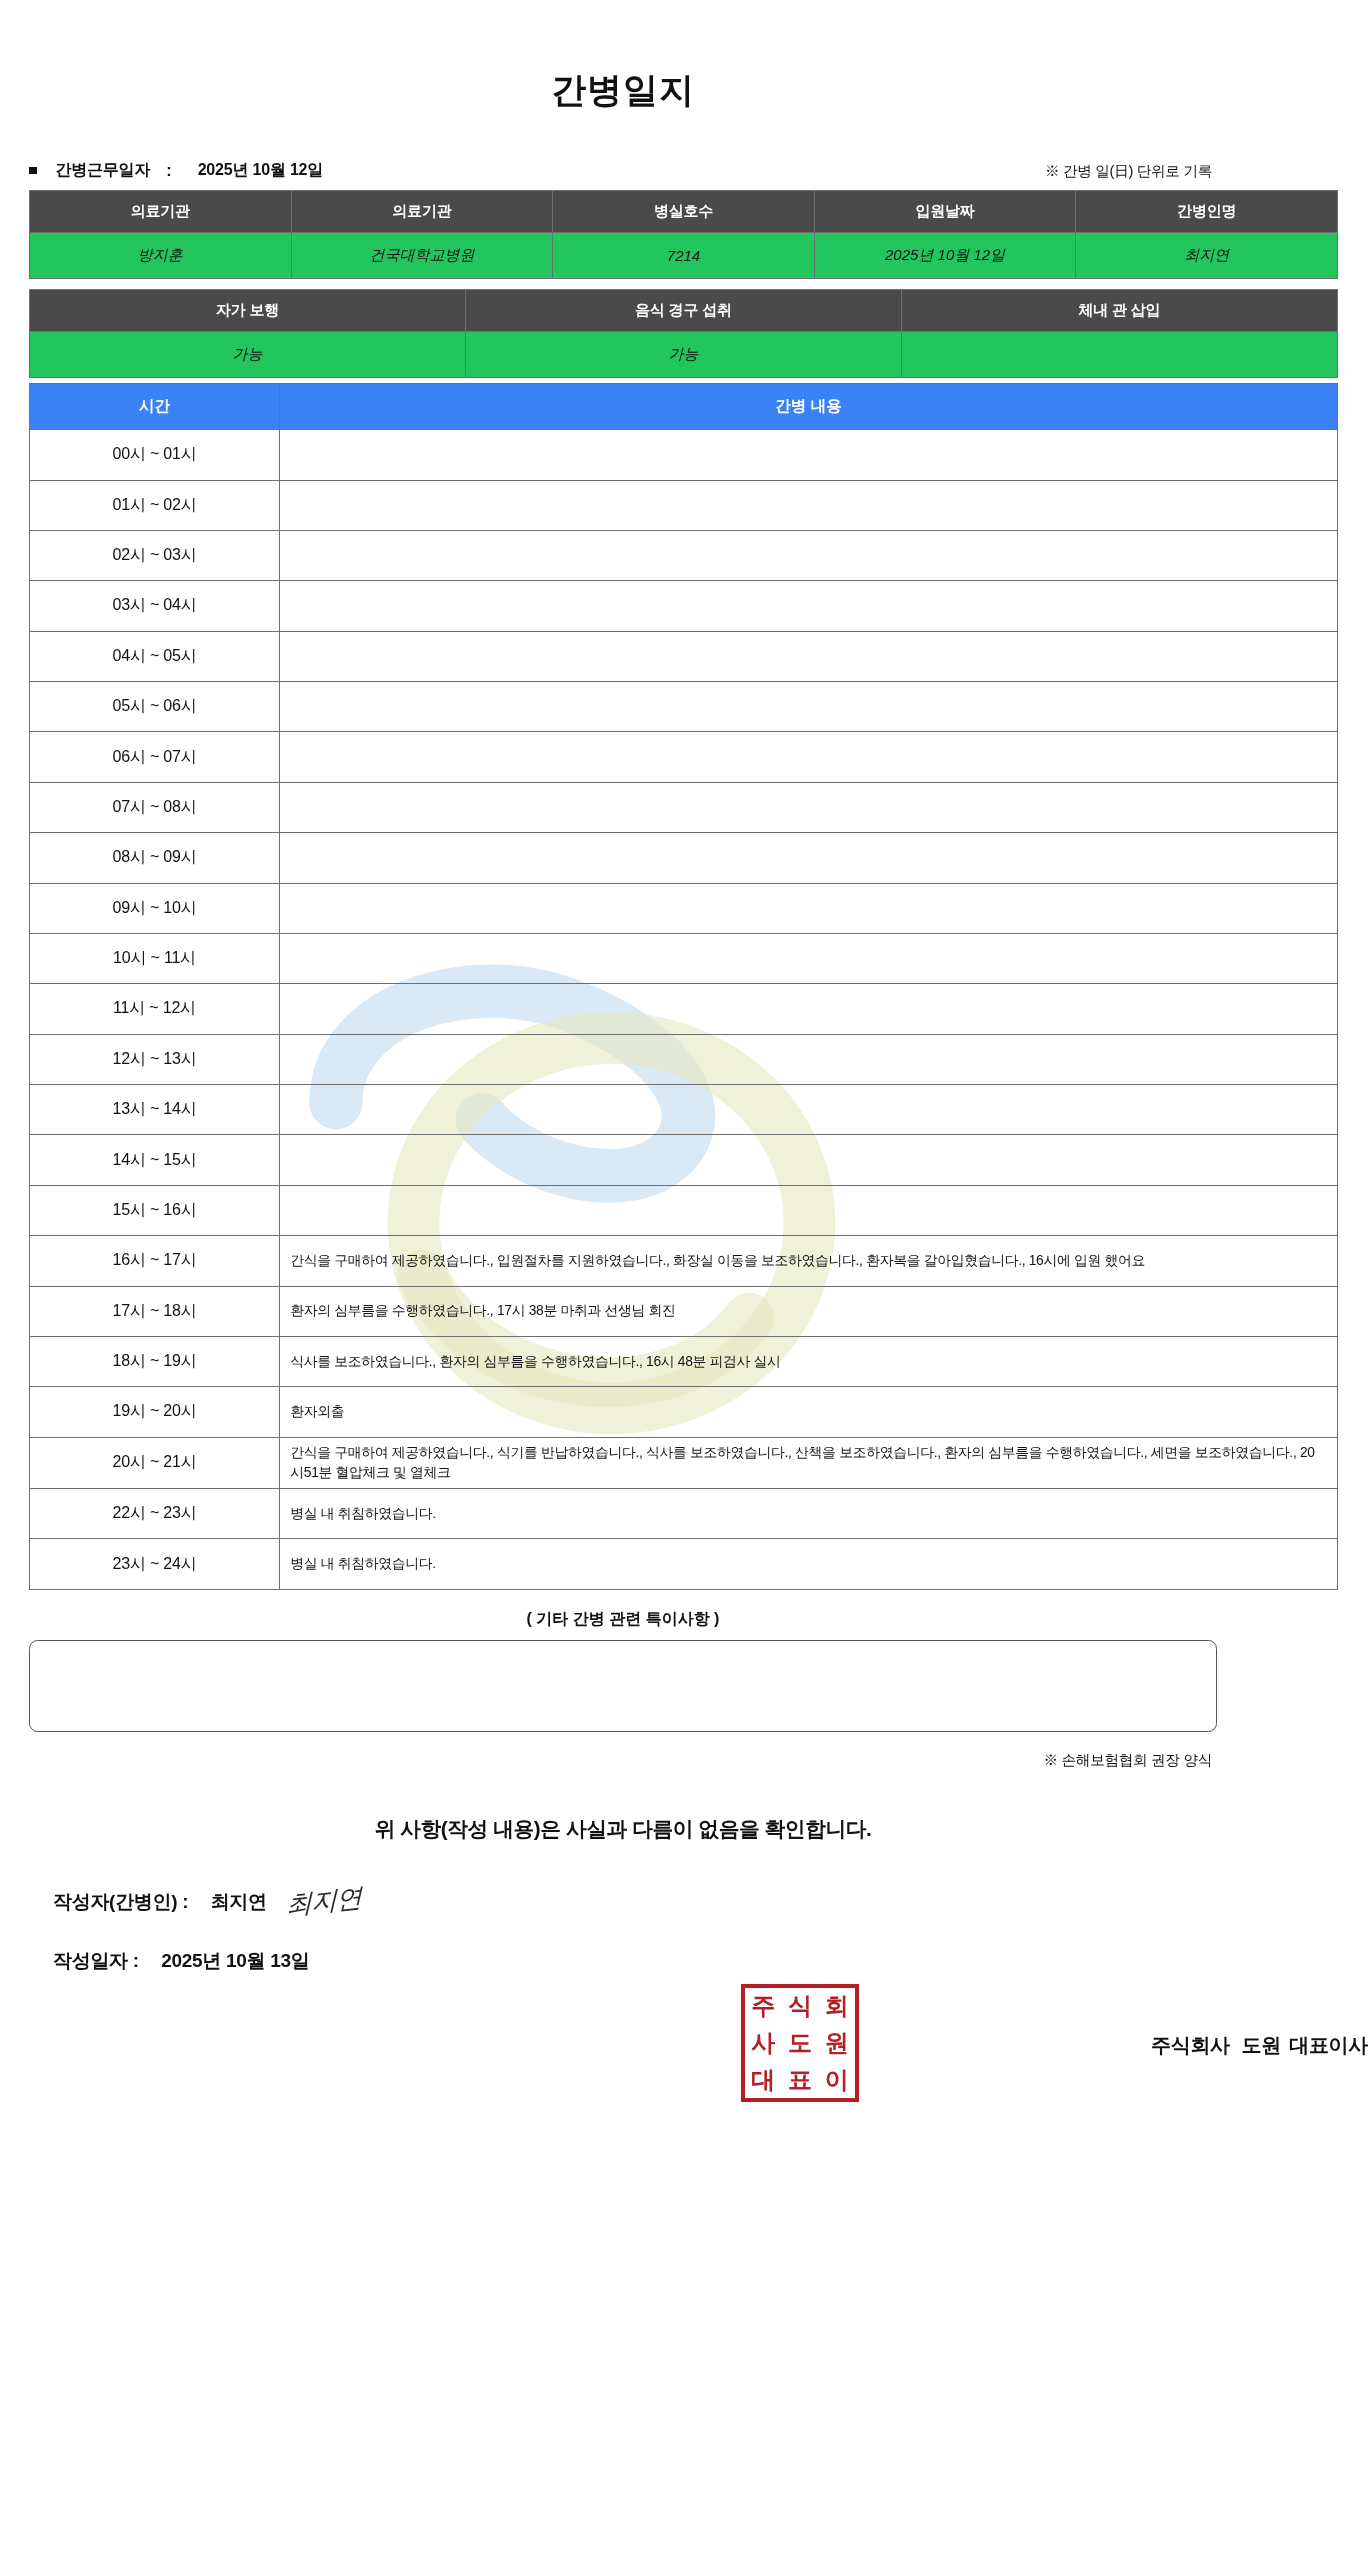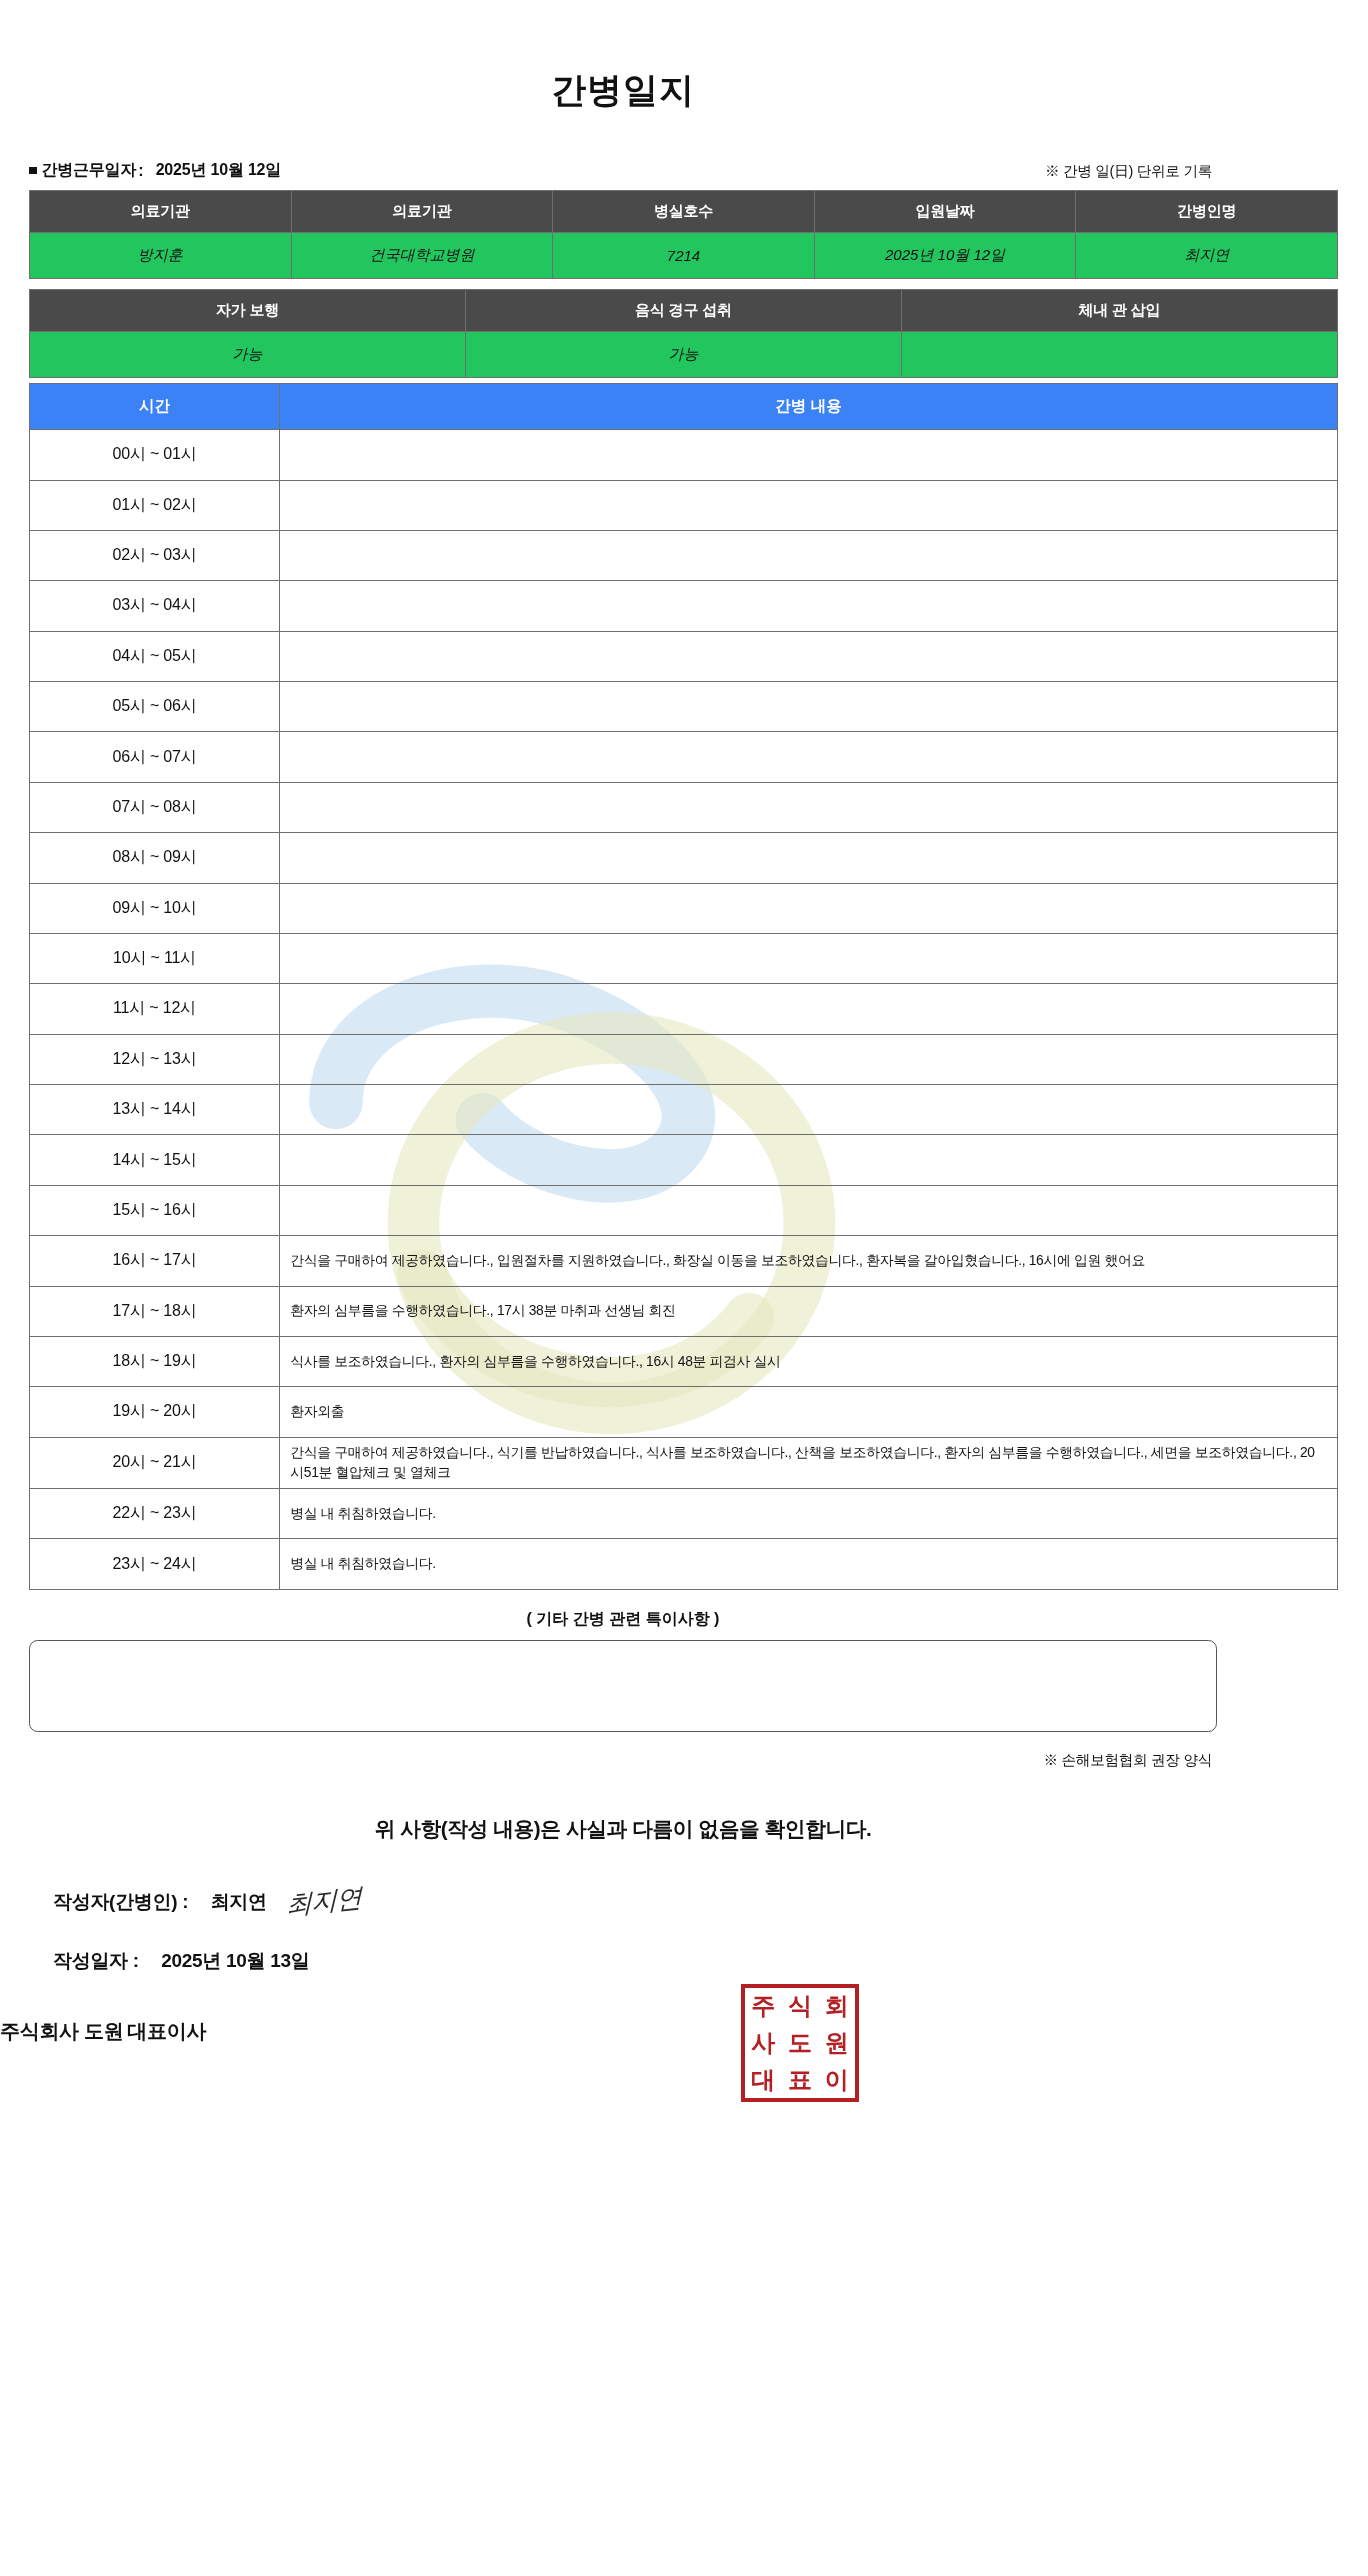"간병근무일자" .meta-left { gap: 2px -> 16px }
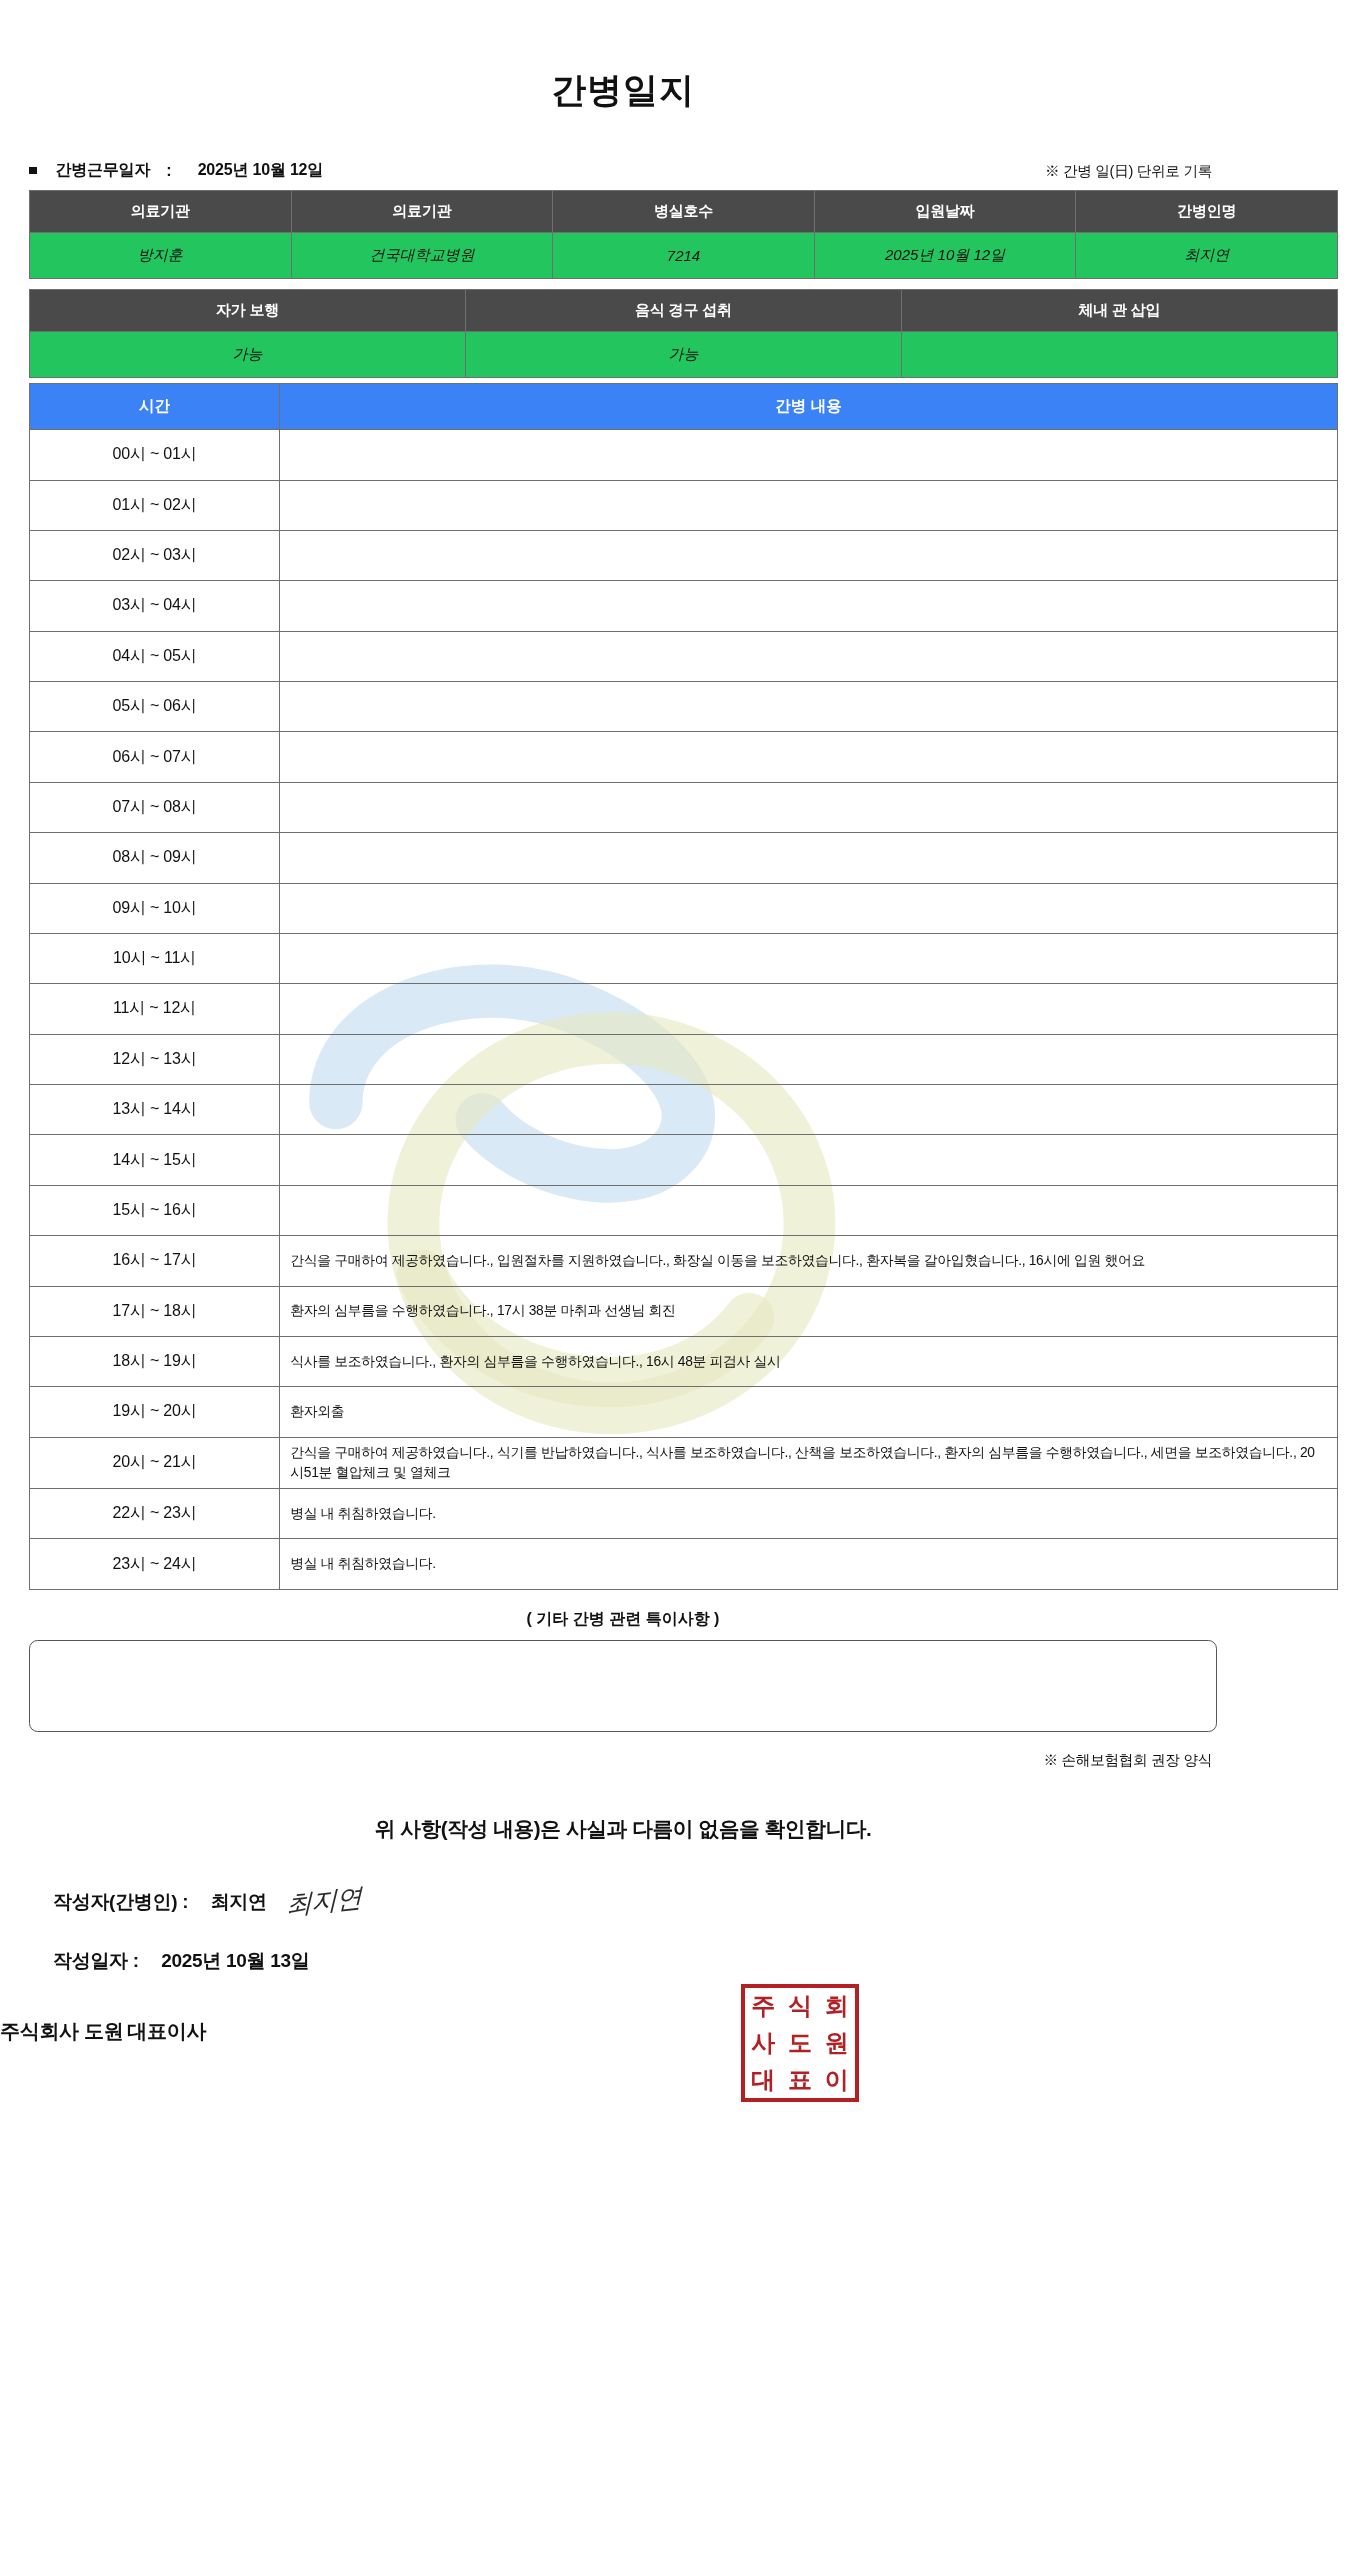"주식회사 도원 대표이사" .company-inner { font-family: none -> Liberation Mono, monospace; text-align: left -> right; top: 15px -> 29px }
